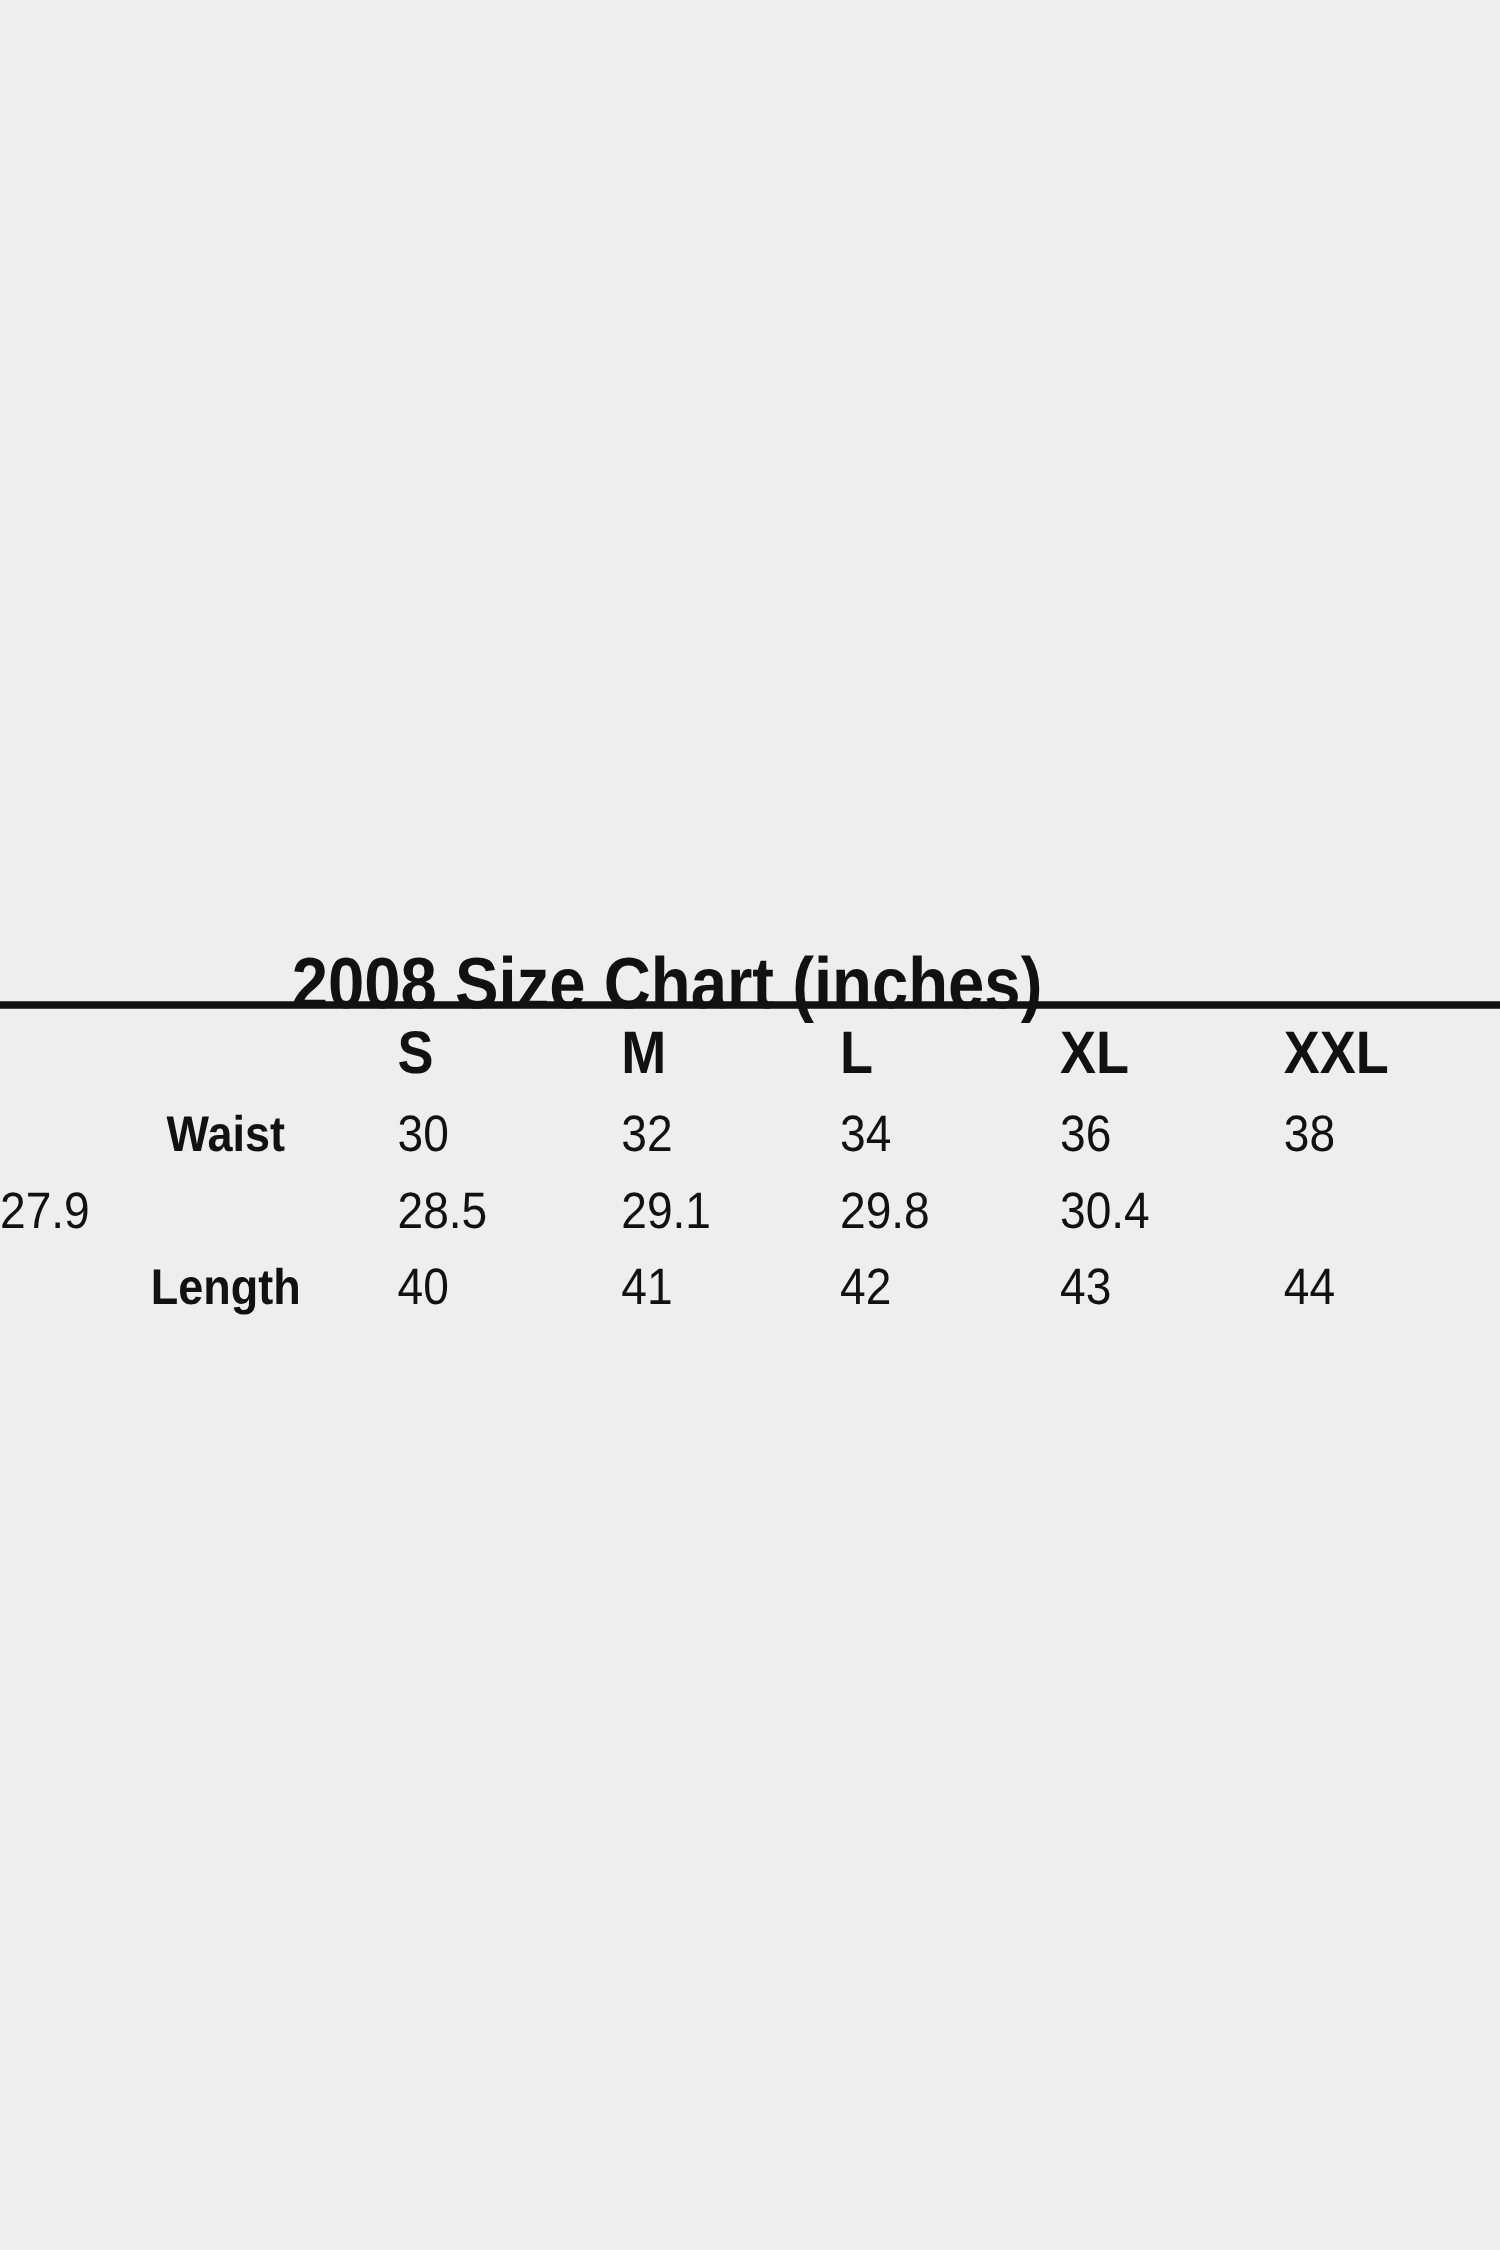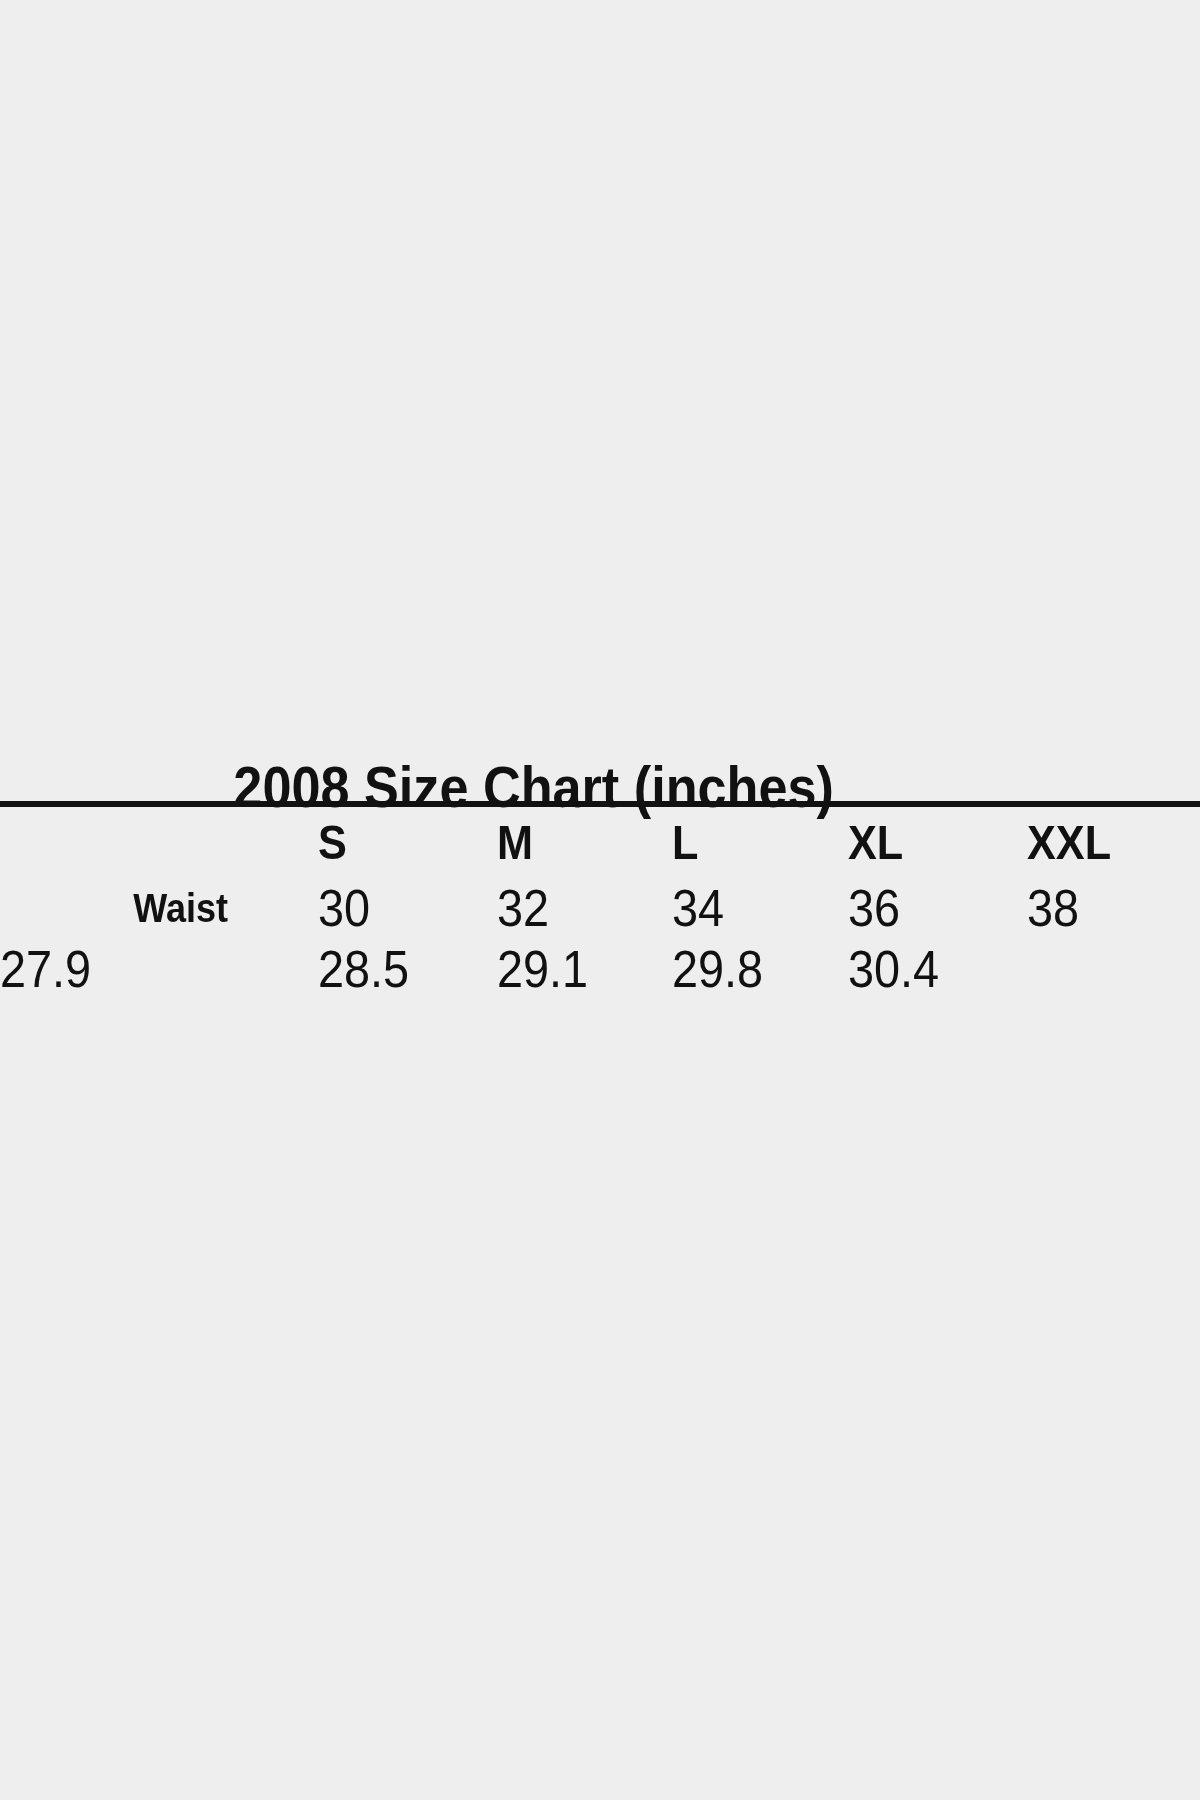"30" .data-cell { font-size: 52px -> 41px }
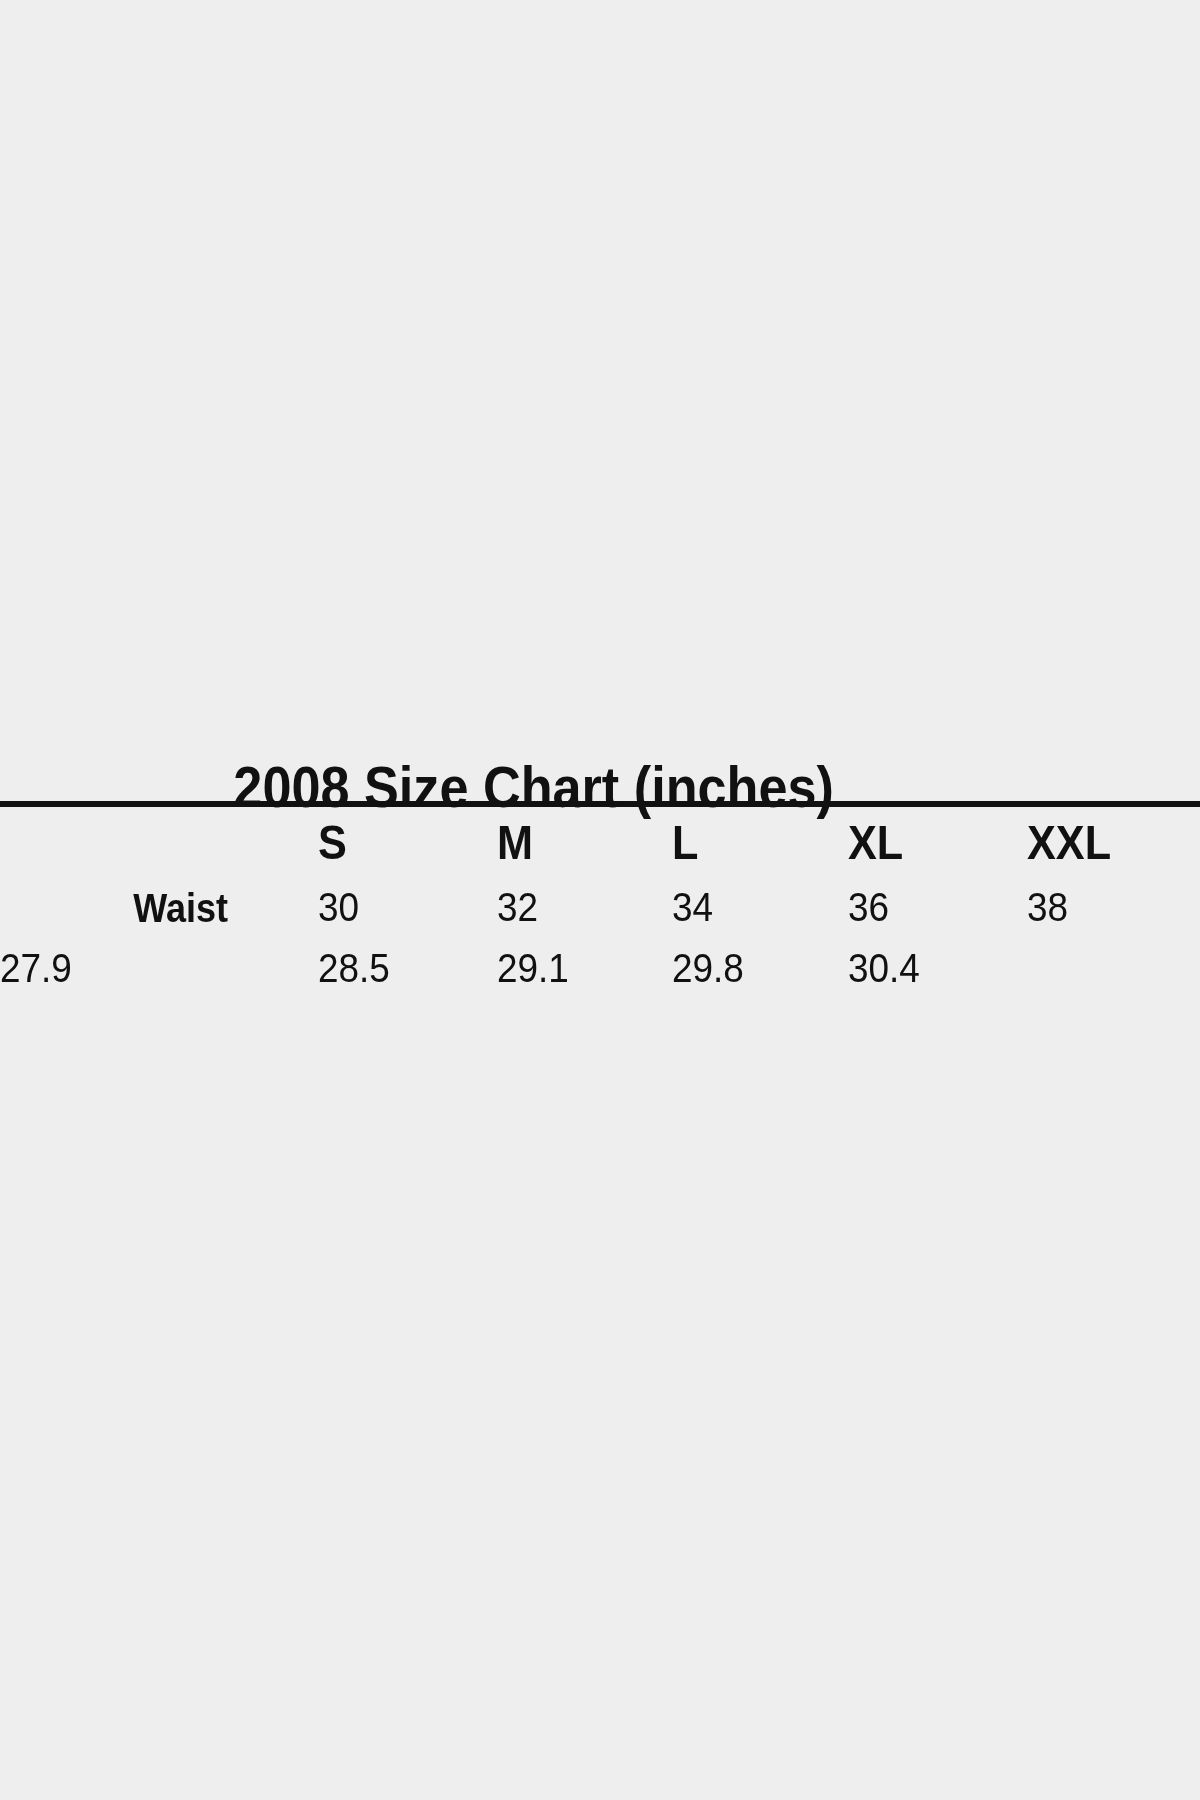"Length" div.row { html: none -> <div> <div><span>Length</span></div> <div><span>40</span></div> <div><span>41</span></div> <div><span>42</span></div> <div><span>43</span></div> <div><span>44</span></div> </div> }
